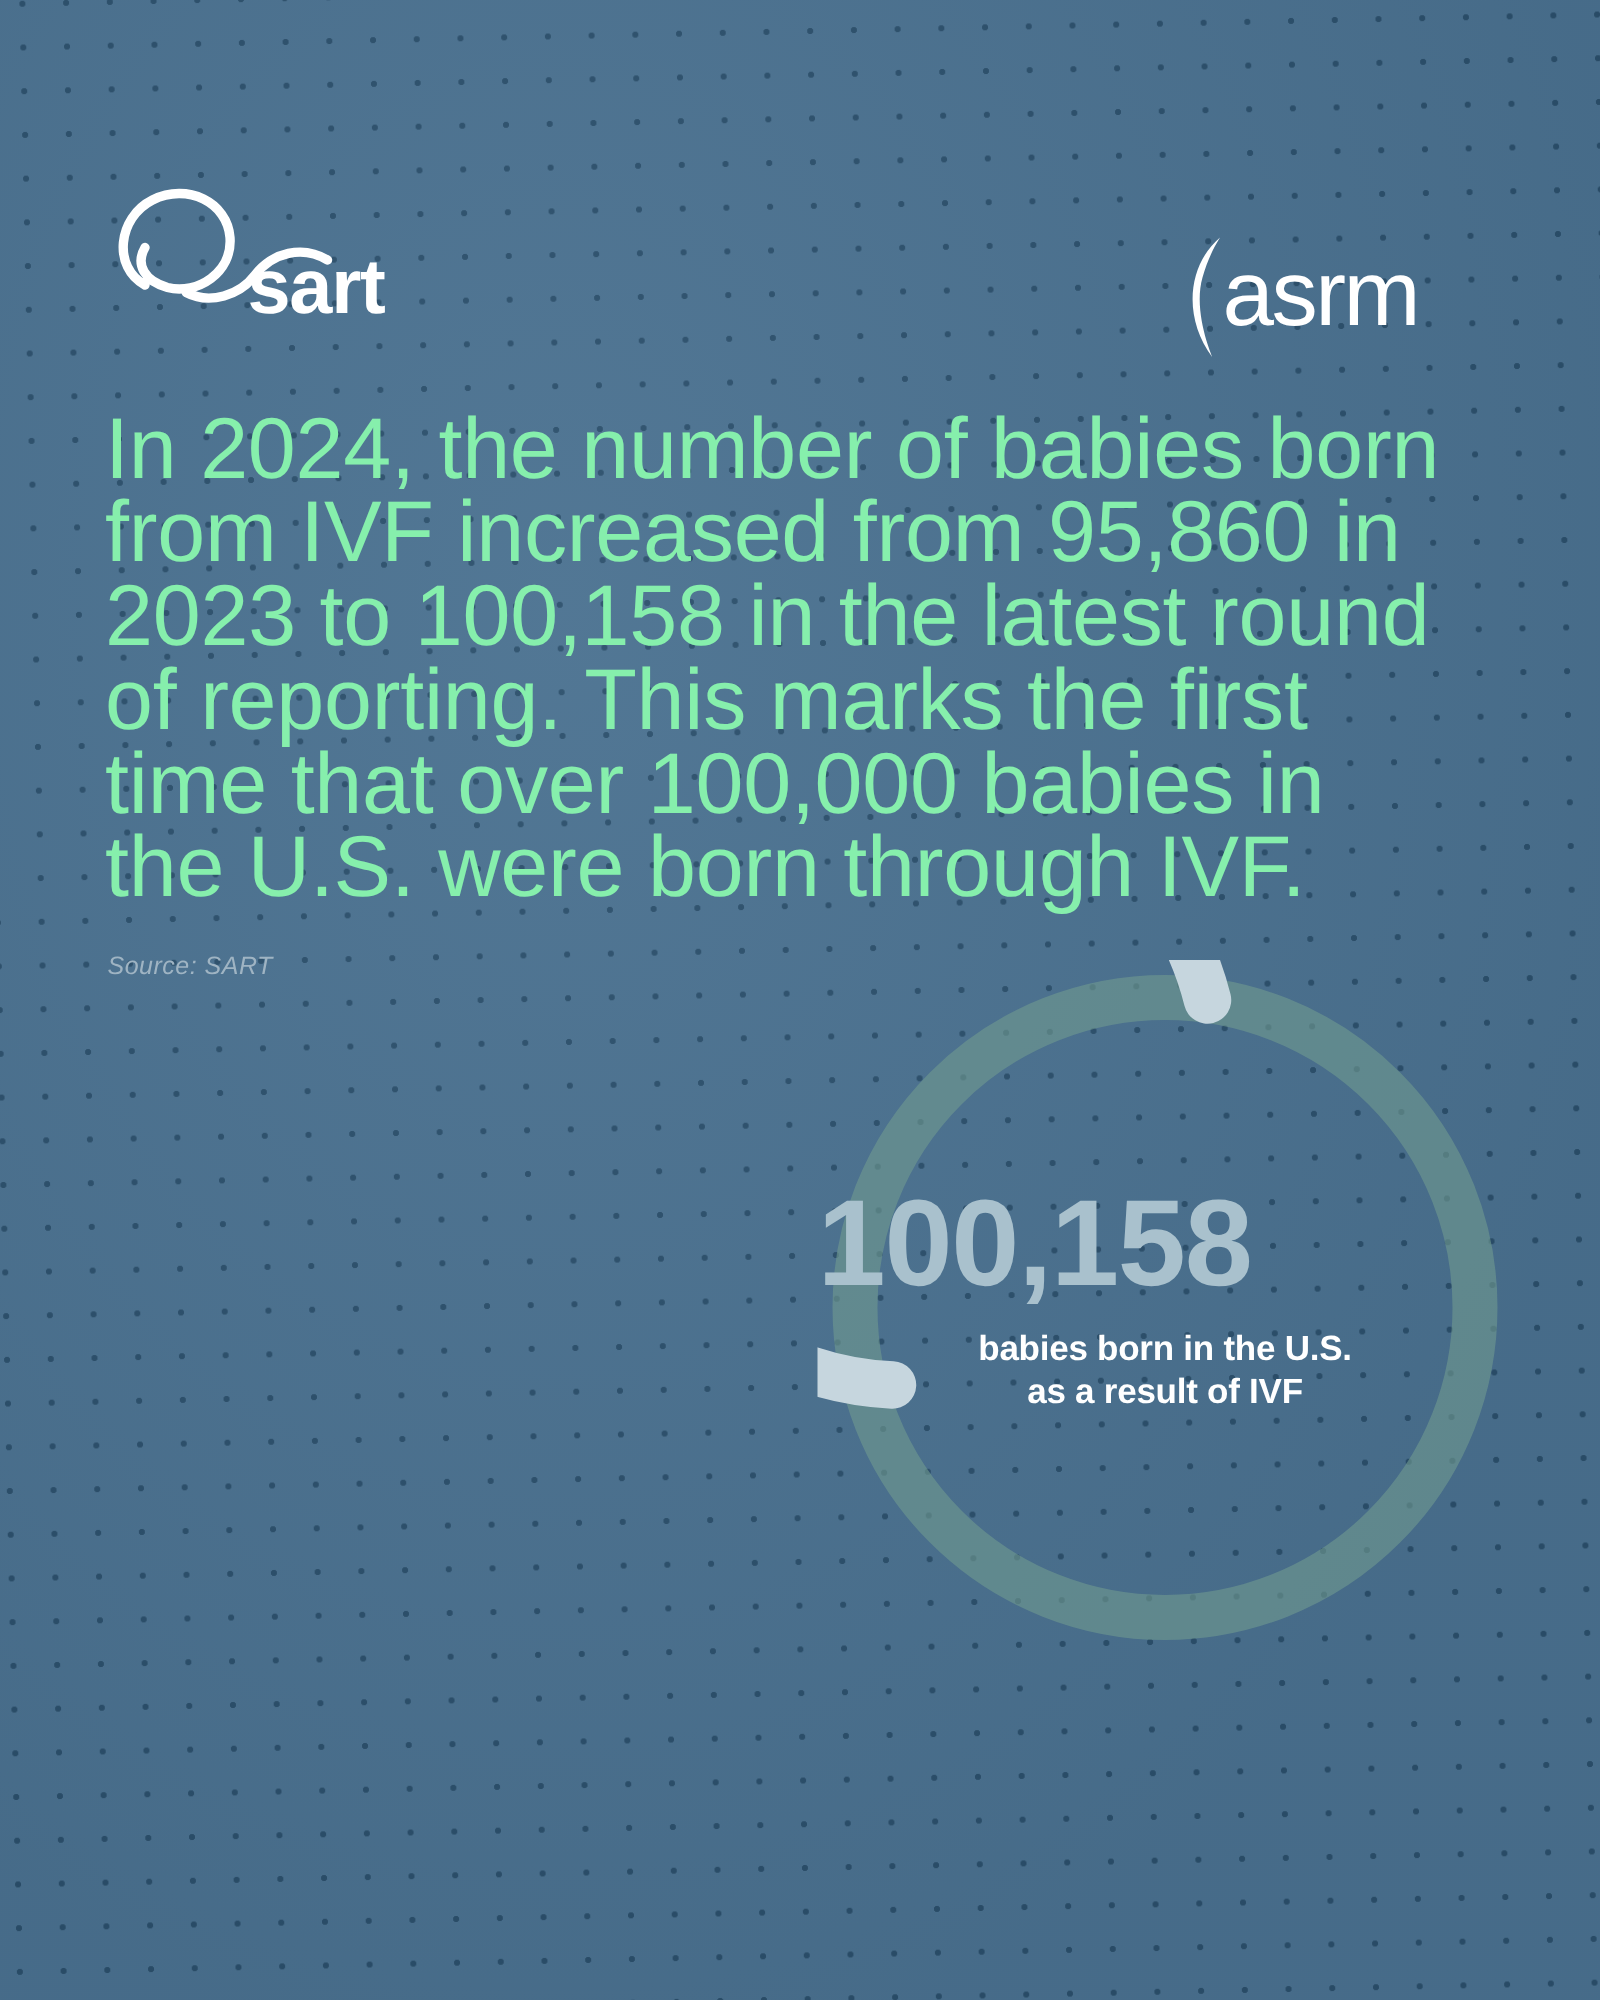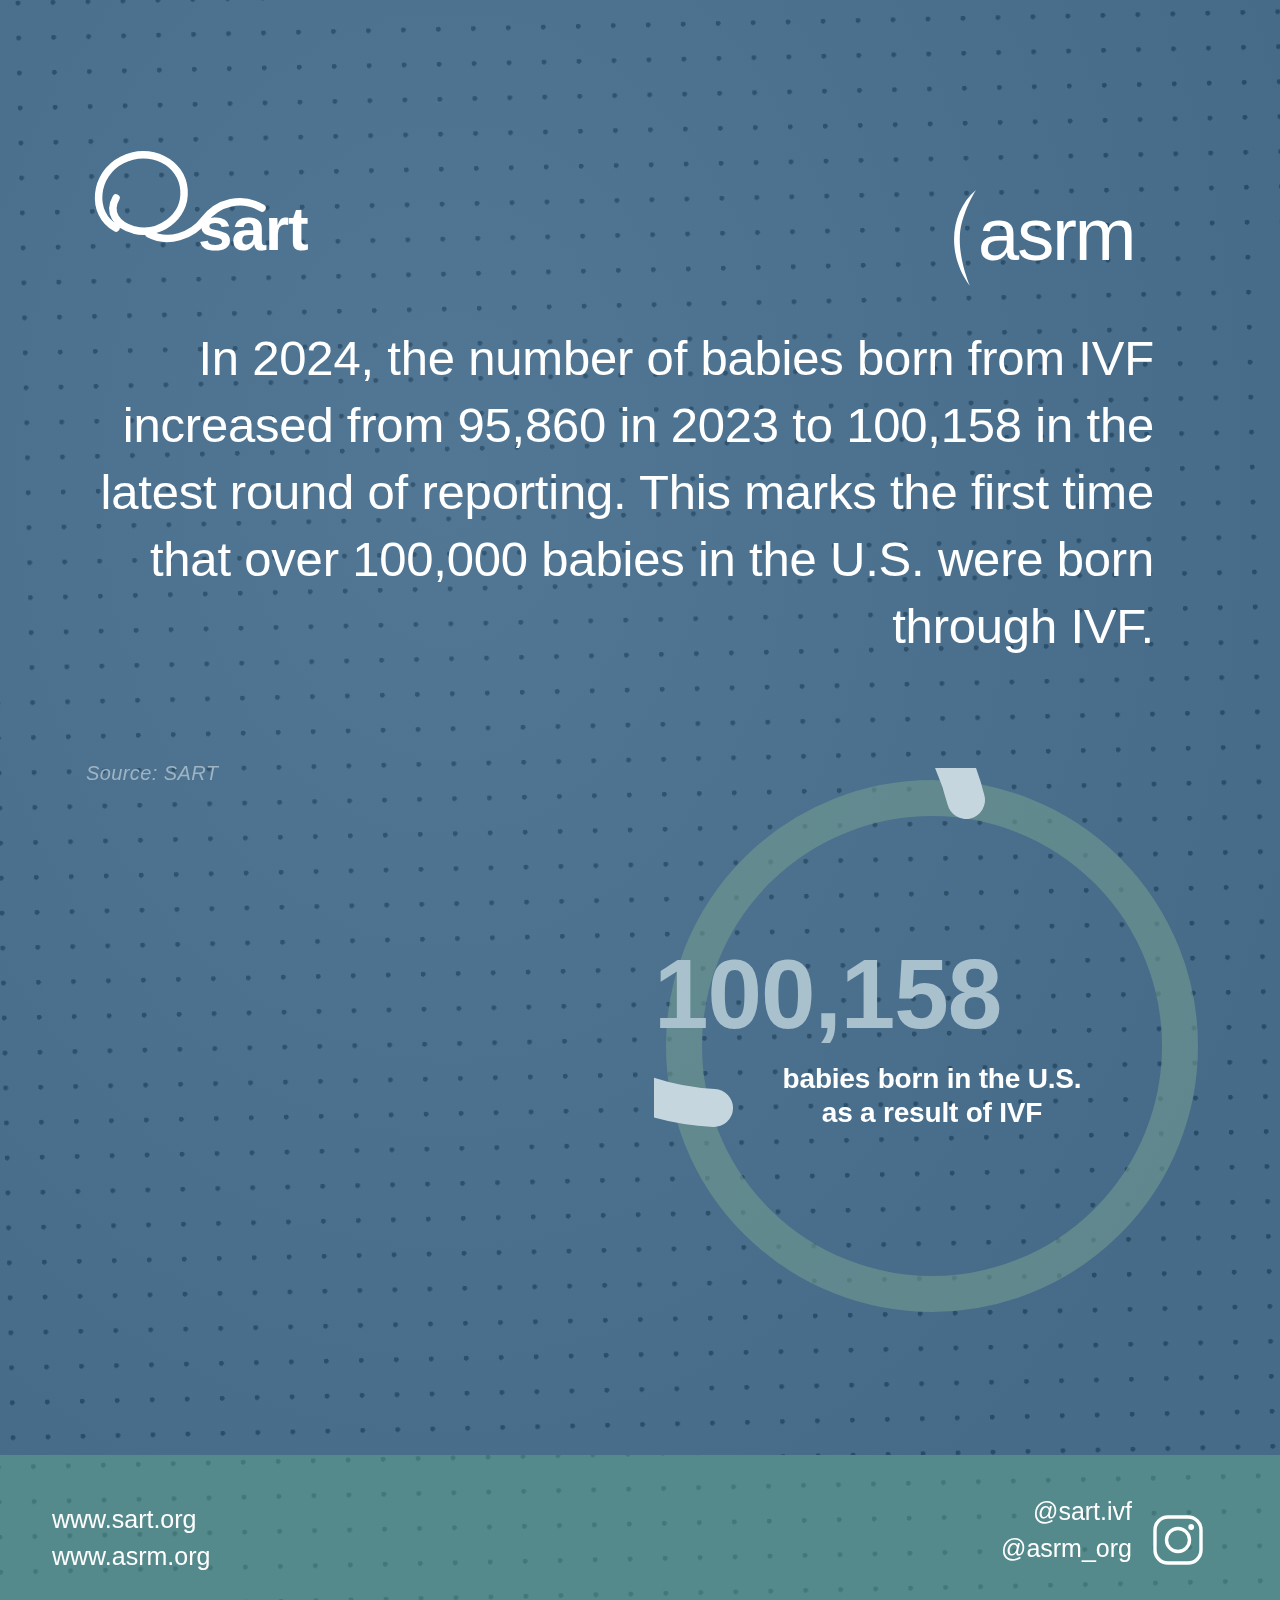"In 2024, the number of" .headline { color: #ffffff -> #86efac; font-size: 49px -> 69px; text-align: right -> none }
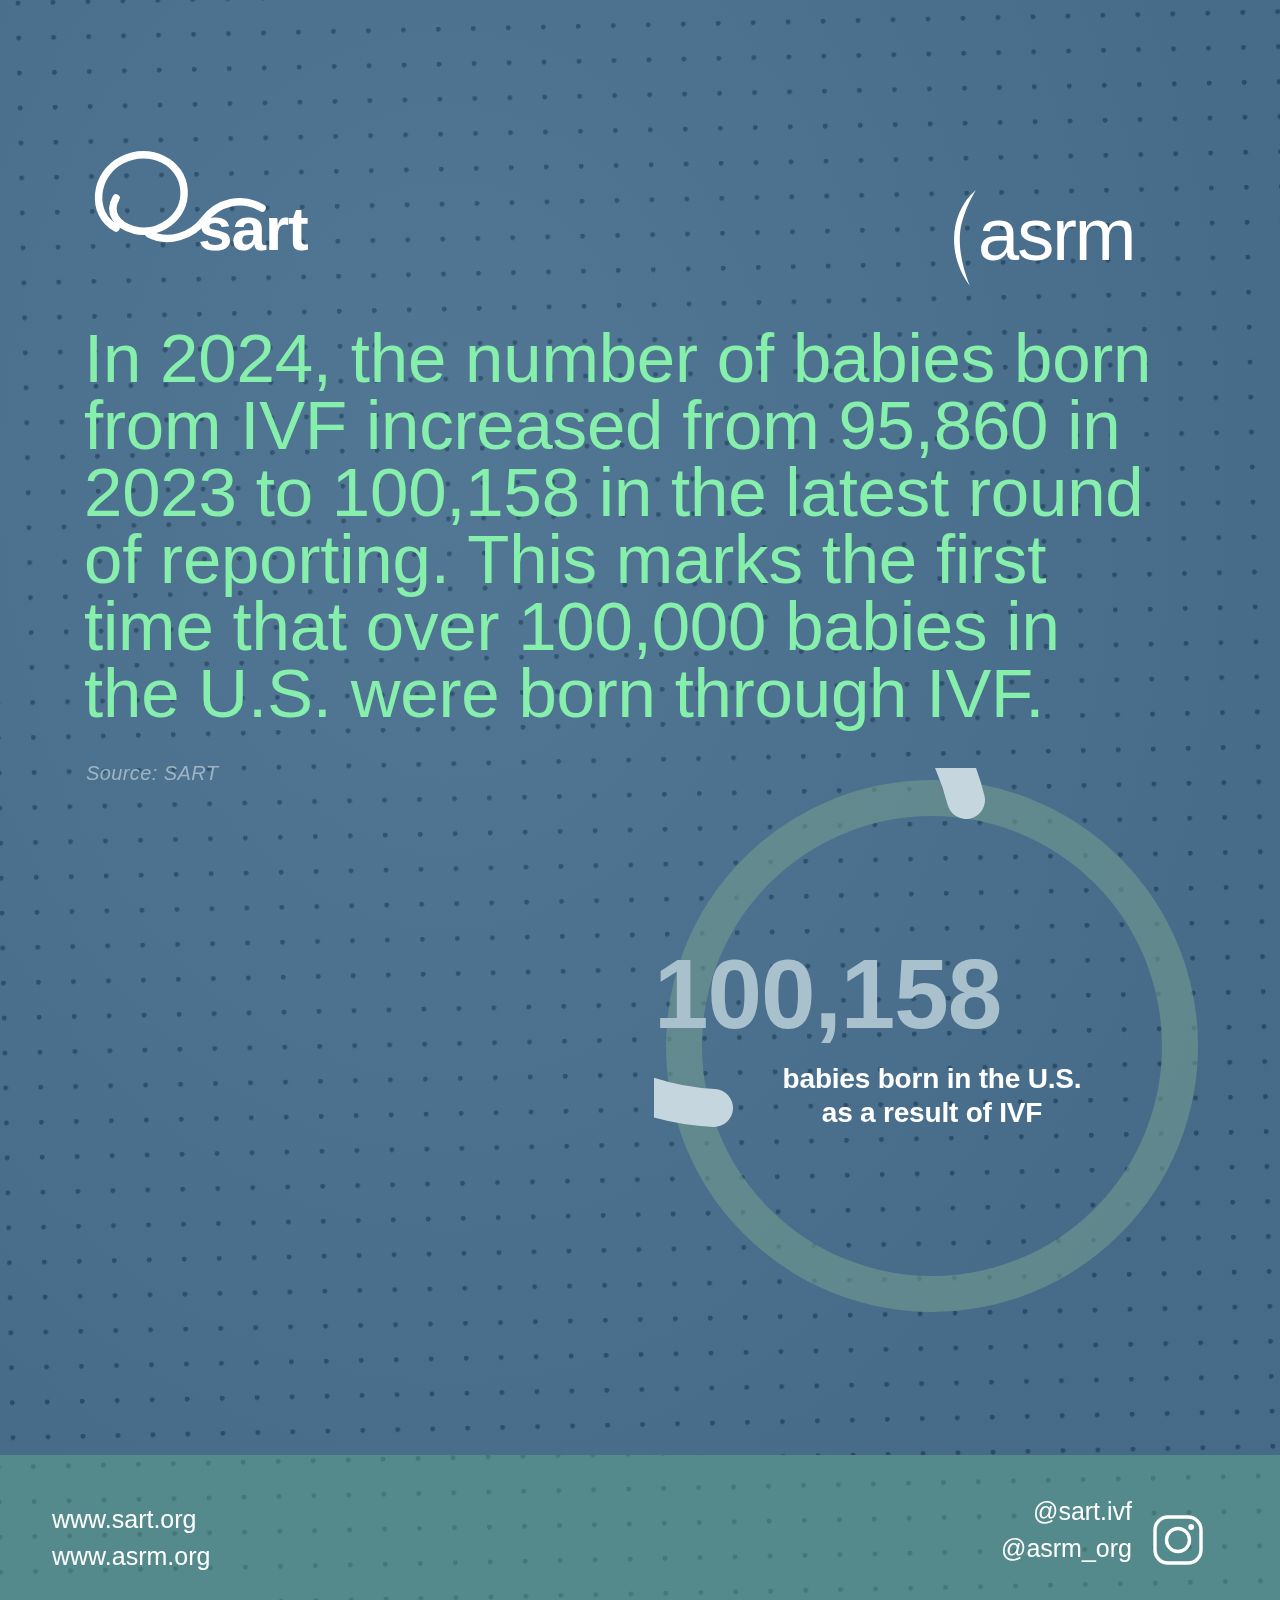"www.sart.org" div.footer { html: <div> <div></div> <div>www.sart.org www.asrm.org</div> <div>@sart.ivf @asrm_org</div> <div> <svg> <rect></rect> <circle></circle> <circle></circle> </svg> </div> </div> -> none }
